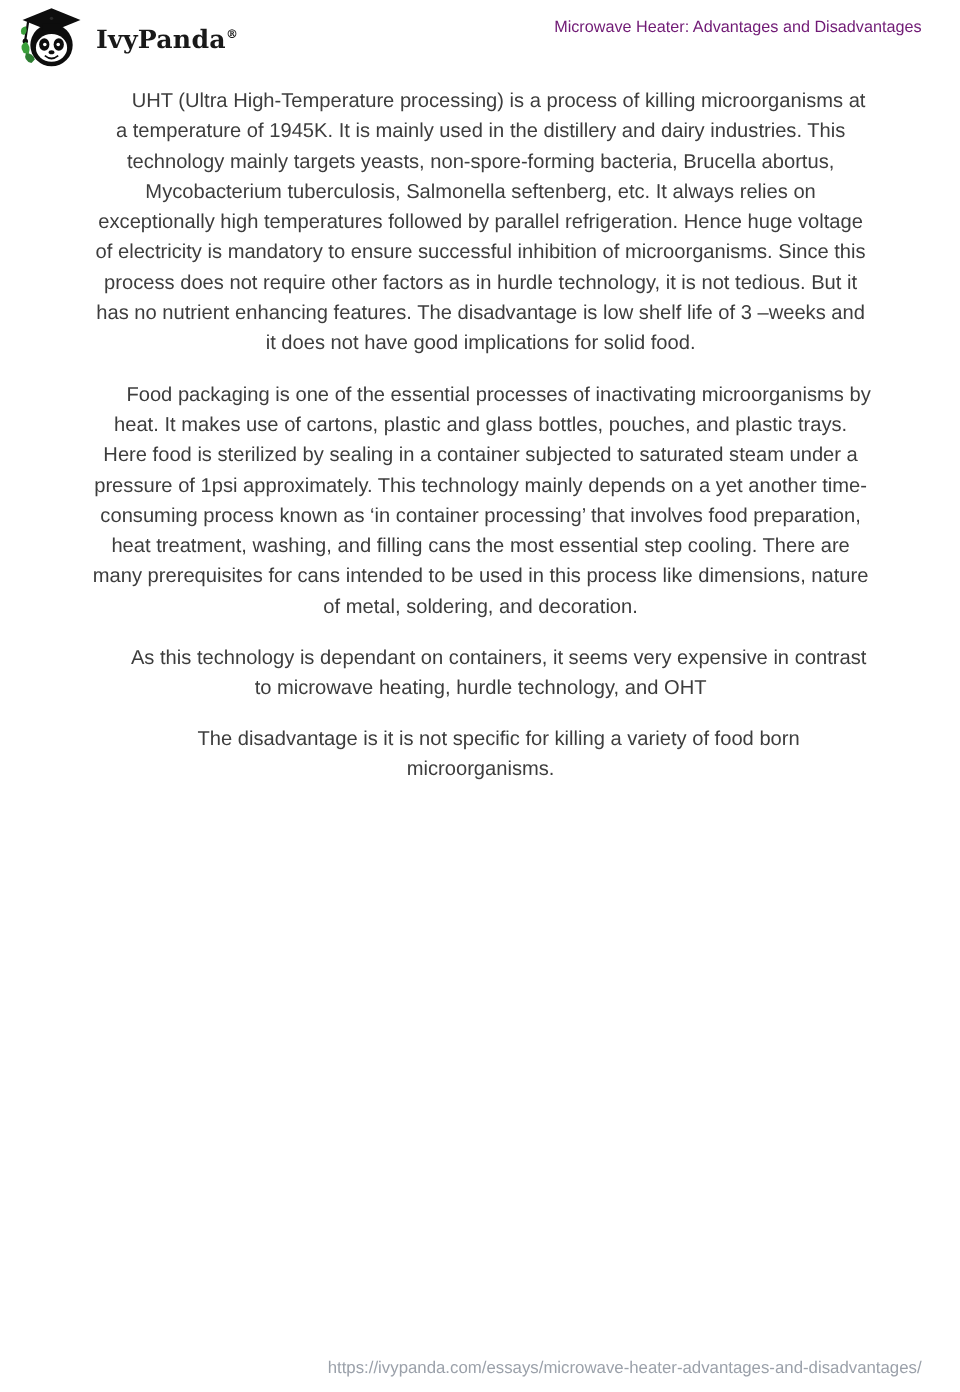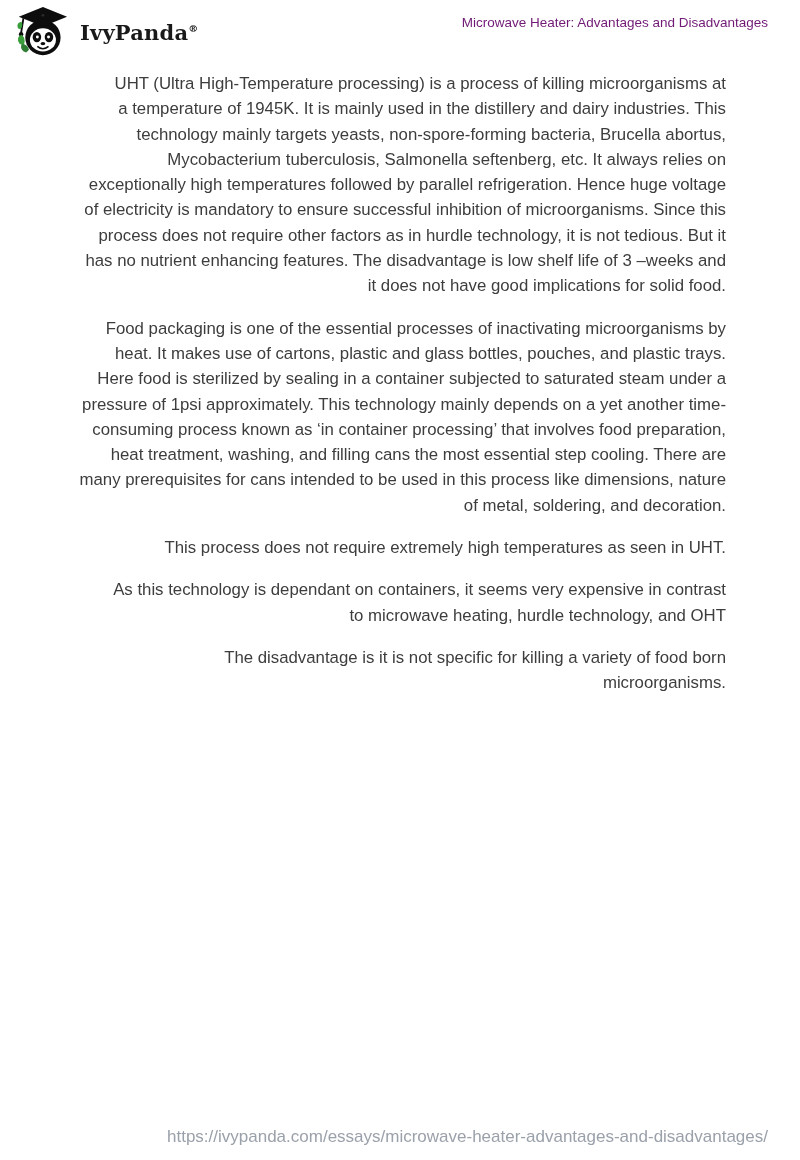"UHT (Ultra High-Temperature processing)" .content { text-align: right -> center }
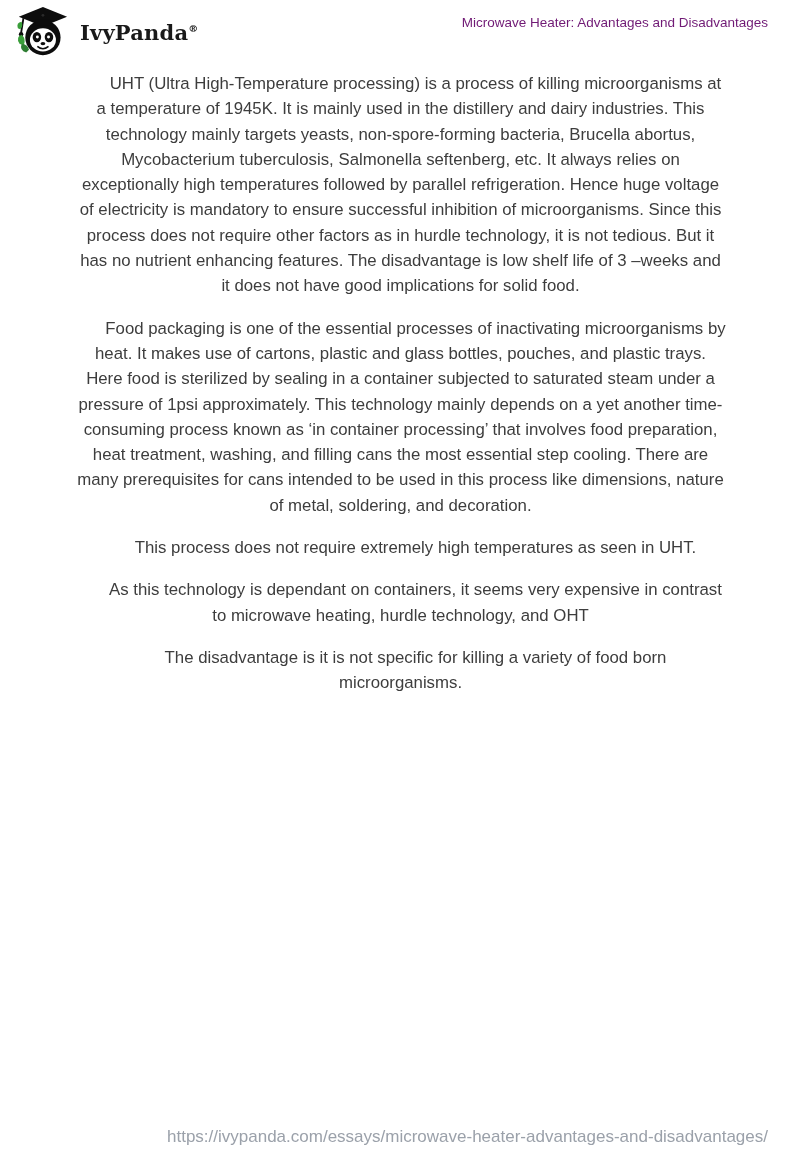"This process does not require" p { html: <p>This process does not require extremely high temperatures as seen in UHT.</p> -> none }
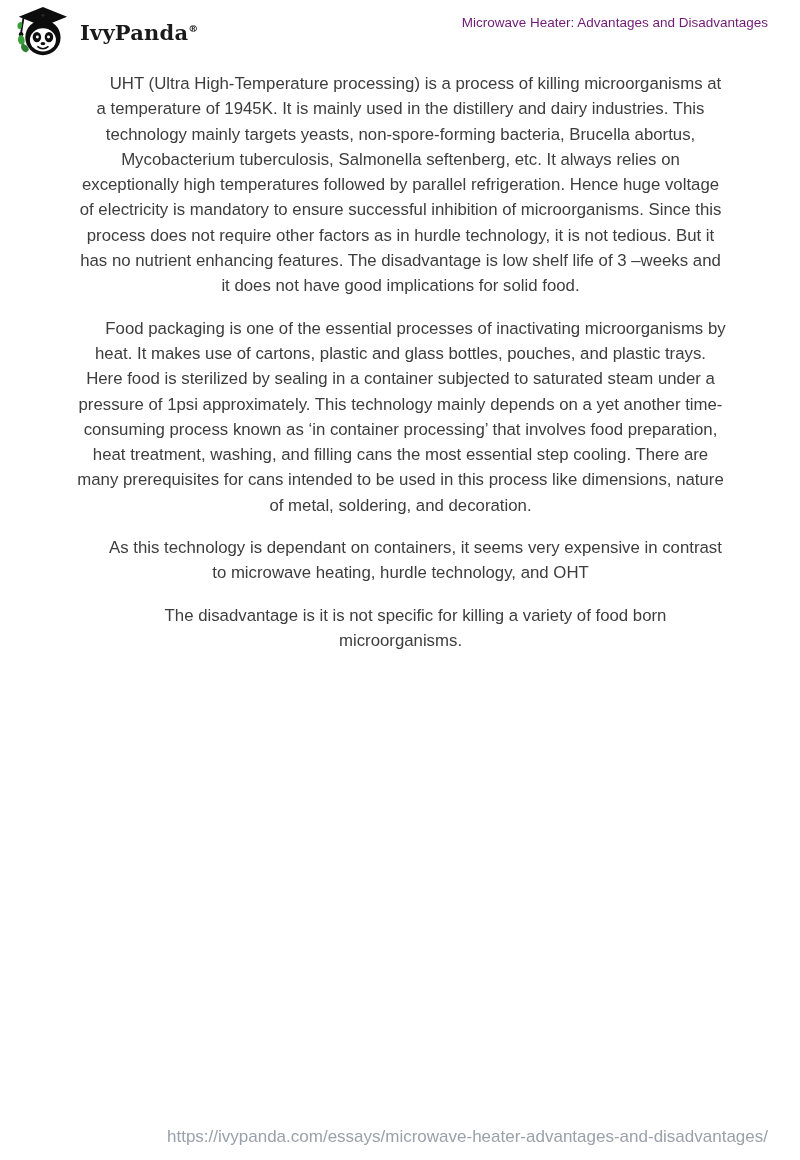"https://ivypanda.com/essays/microwave-he" .footer-url { font-size: 17px -> 14px }
